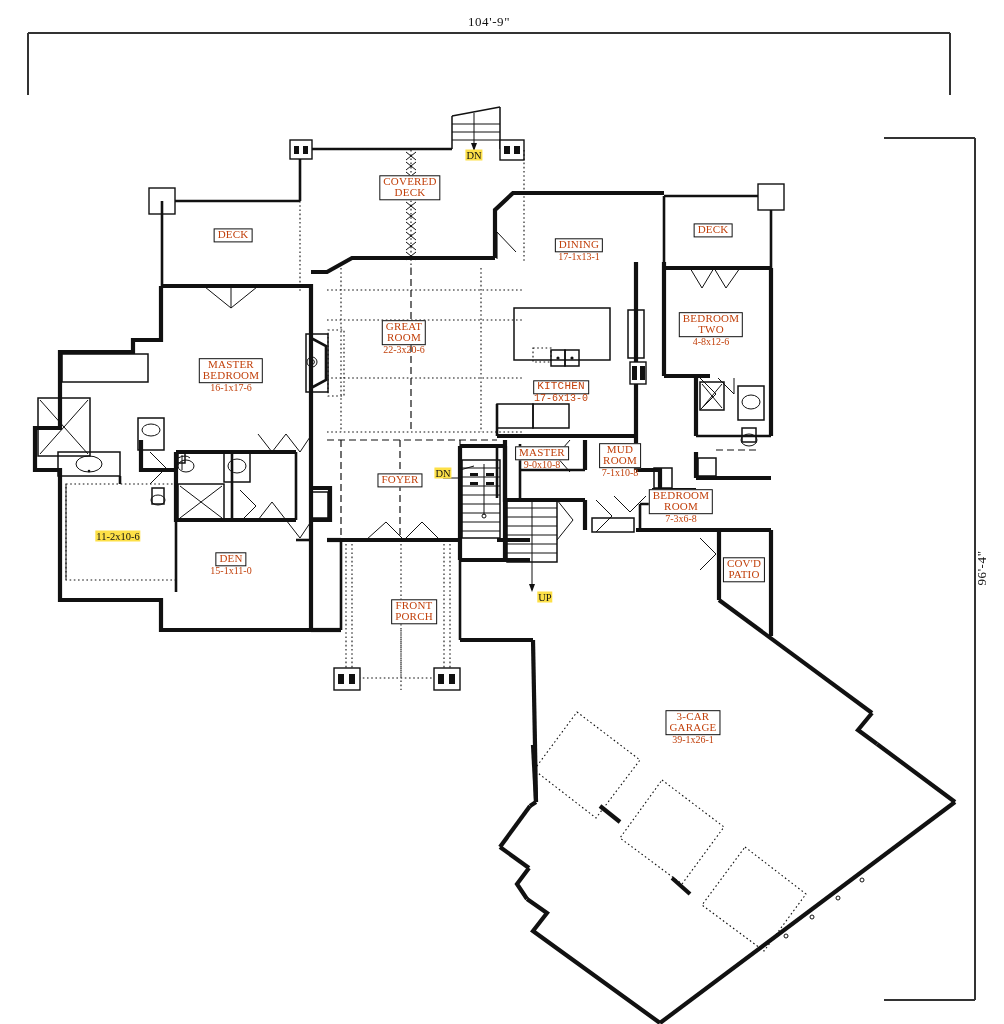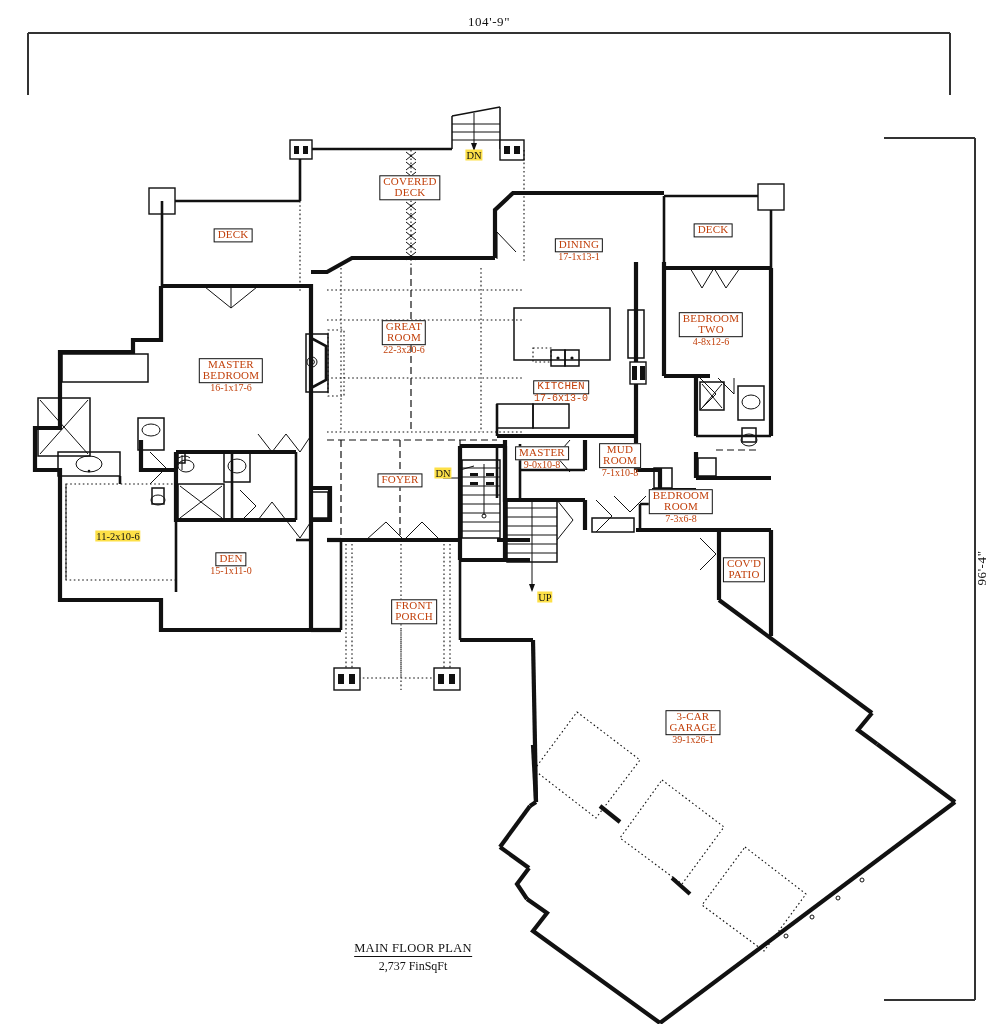"MAIN FLOOR PLAN" div.title-block { html: <div> <span>MAIN FLOOR PLAN</span> <span>2,737 FinSqFt</span> </div> -> none }
